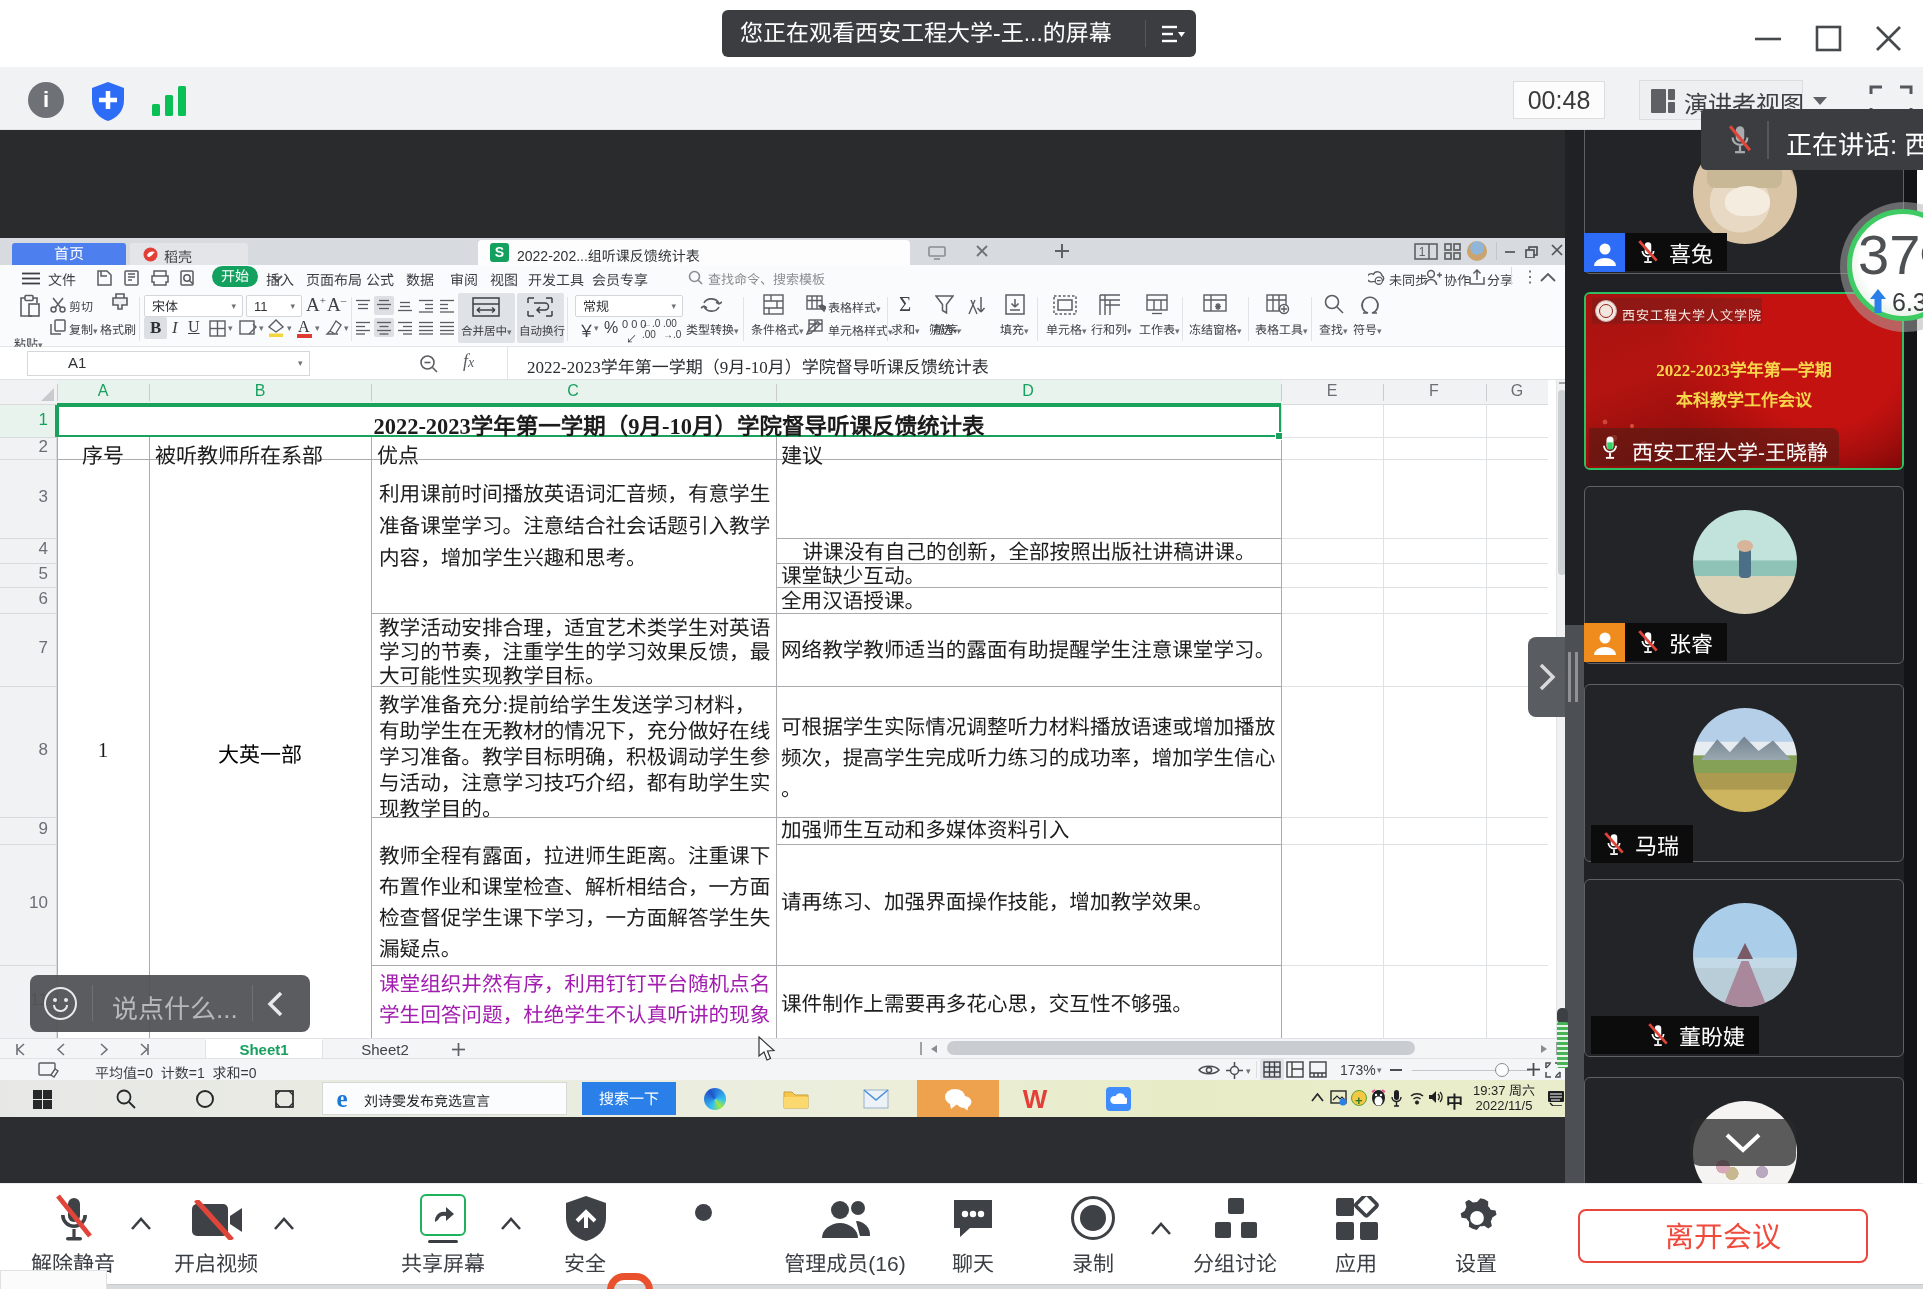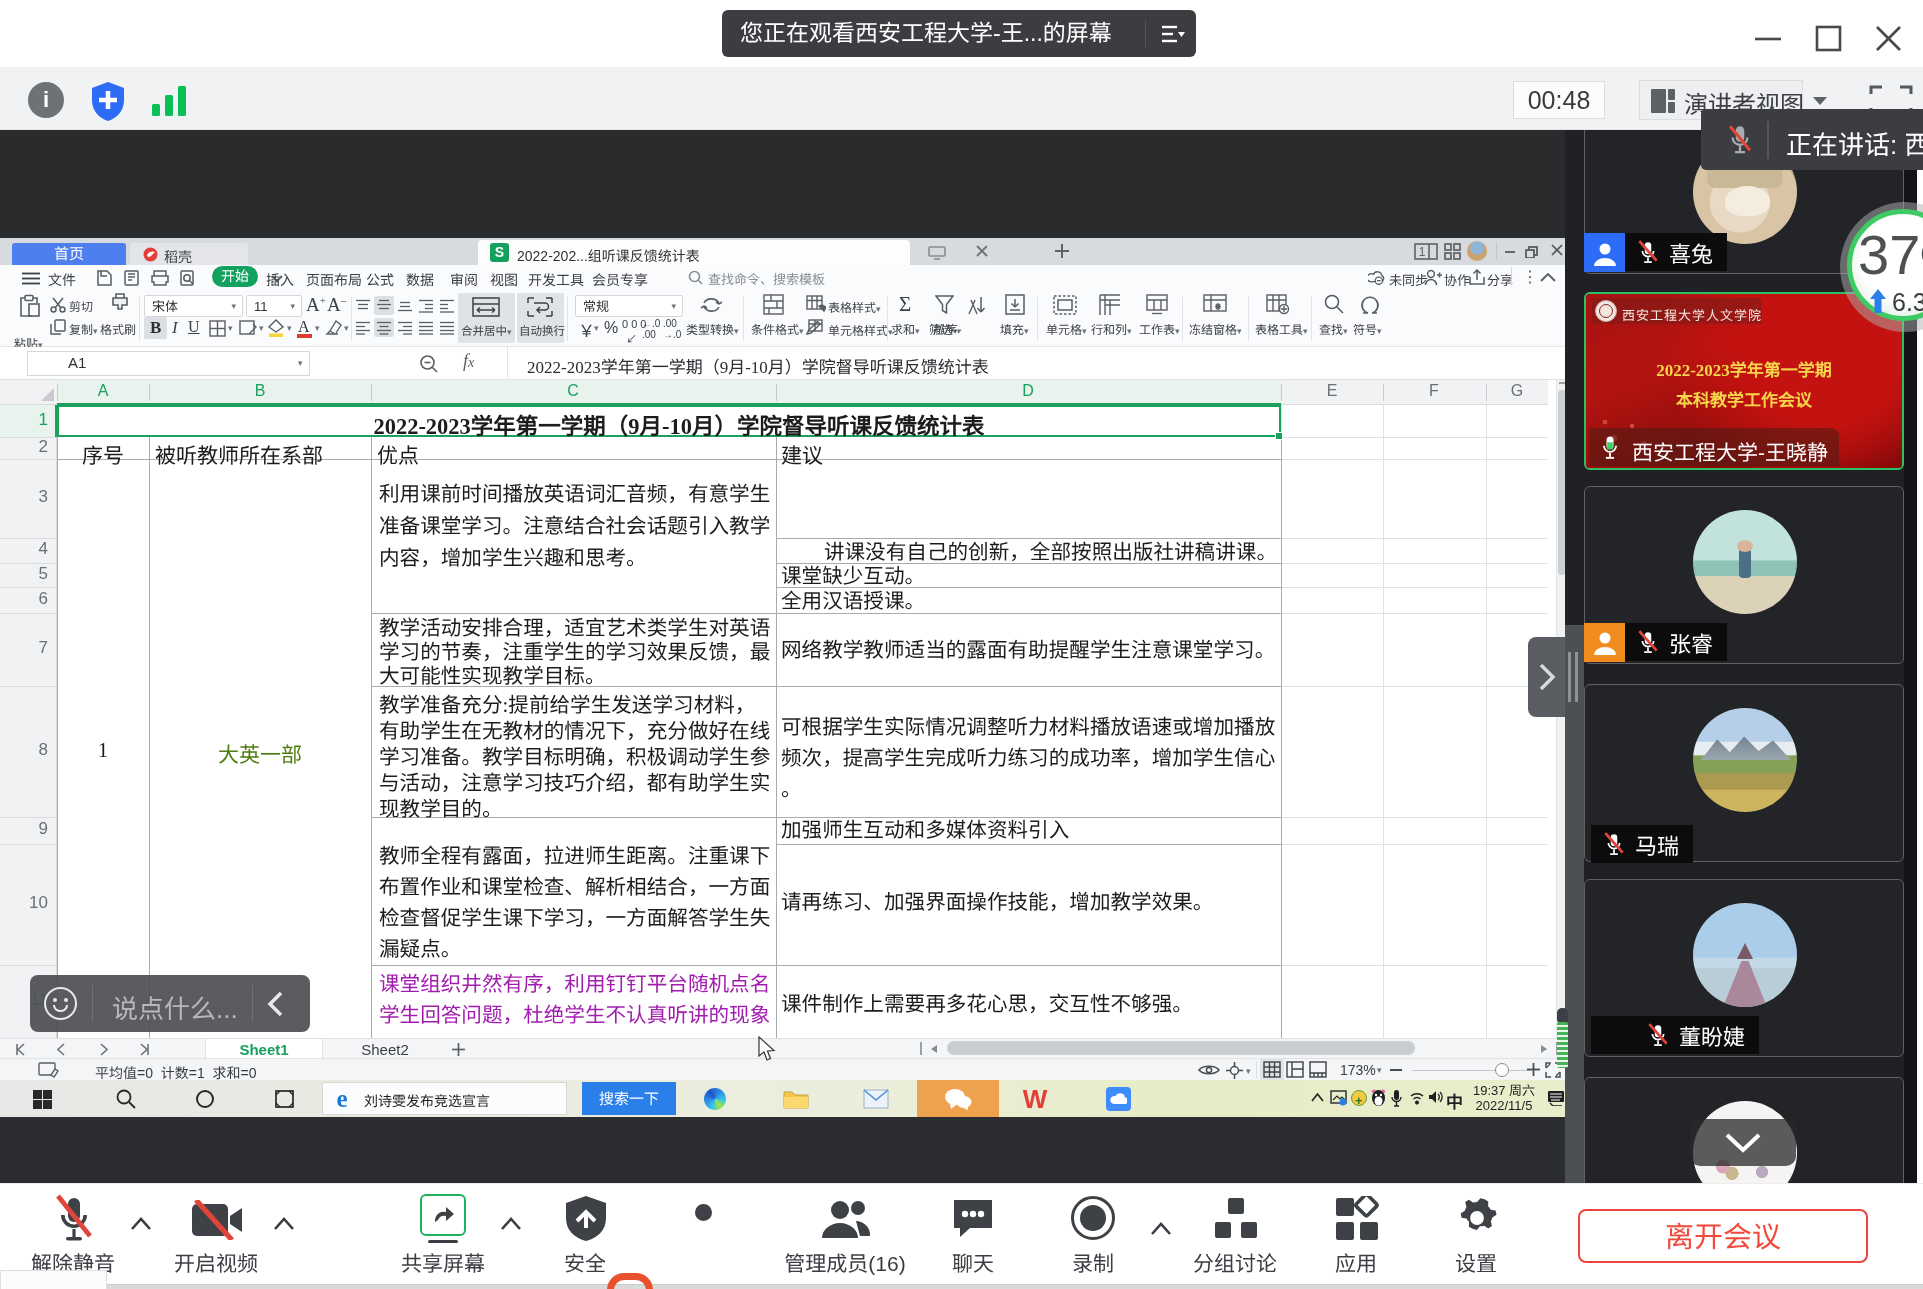"讲课没有自己的创新，全部按照出版社讲稿讲课。" div.abs { text-align: right -> center }
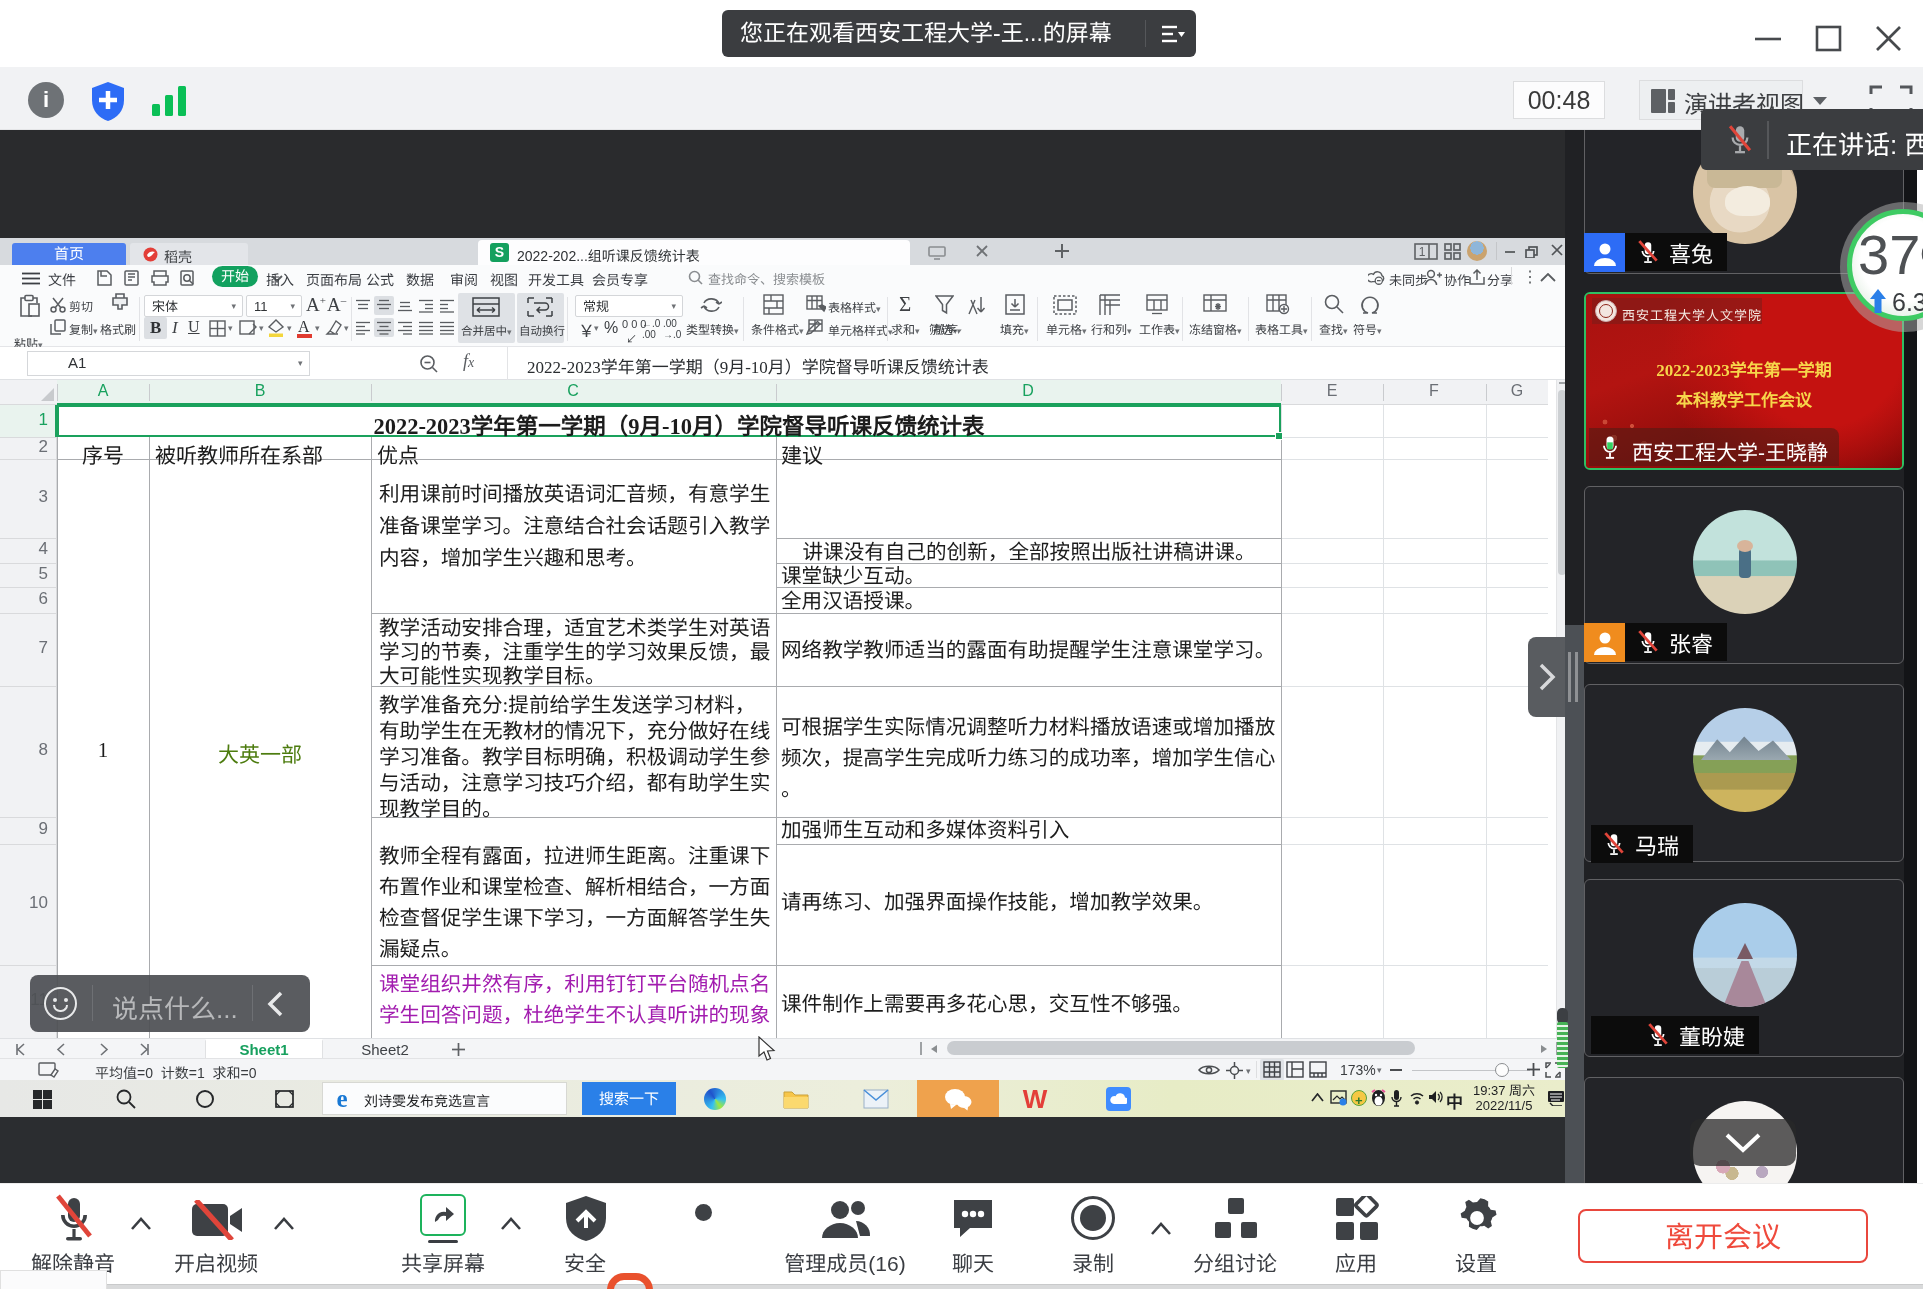"大英一部" div.abs { color: #4d7c0f -> #000000 }
